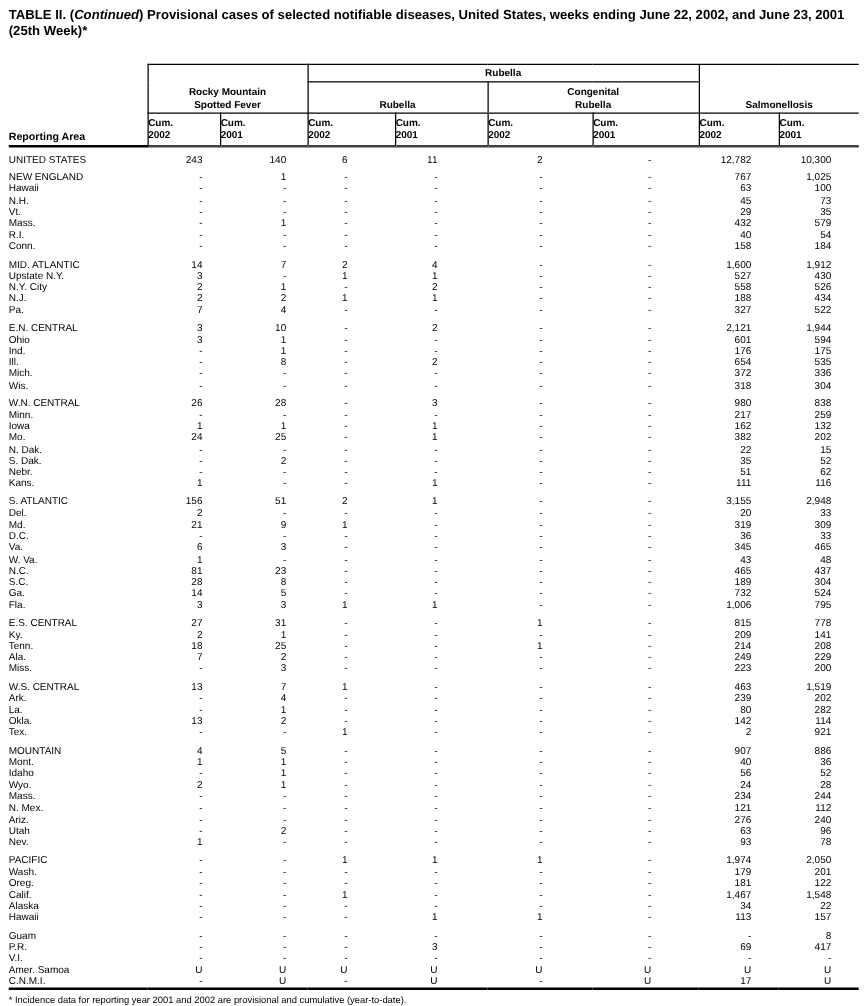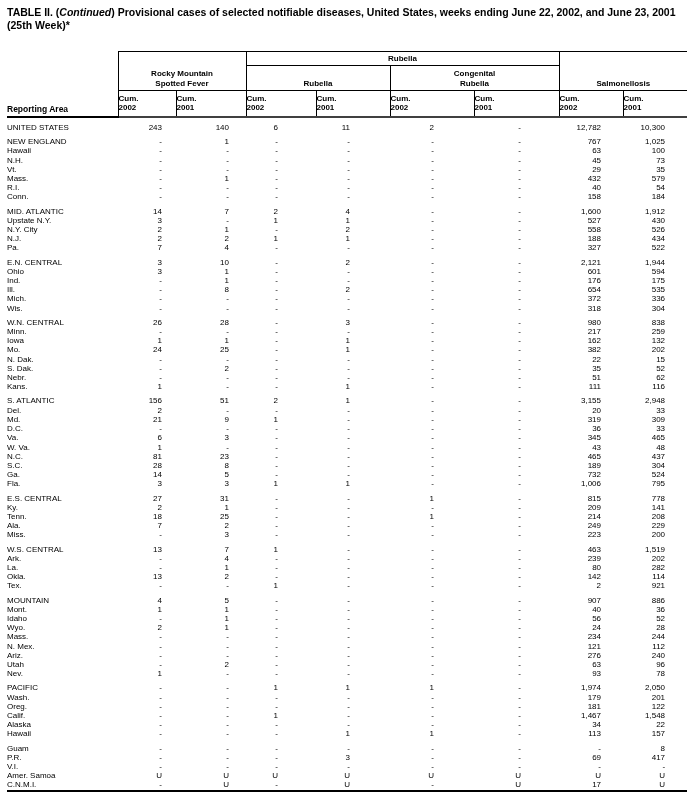"* Incidence data for reporting" div { html: none -> <div>* Incidence data for reporting year 2001 and 2002 are provisional and cumulative (year-to-date).</div> }
